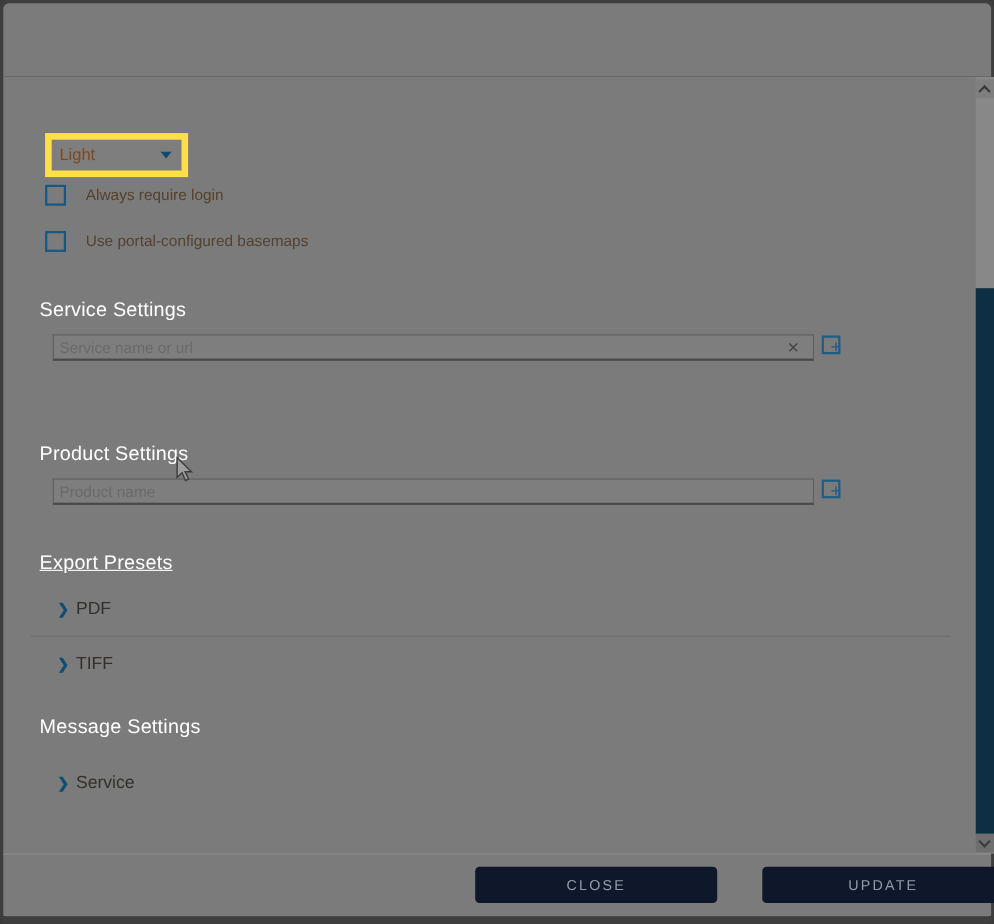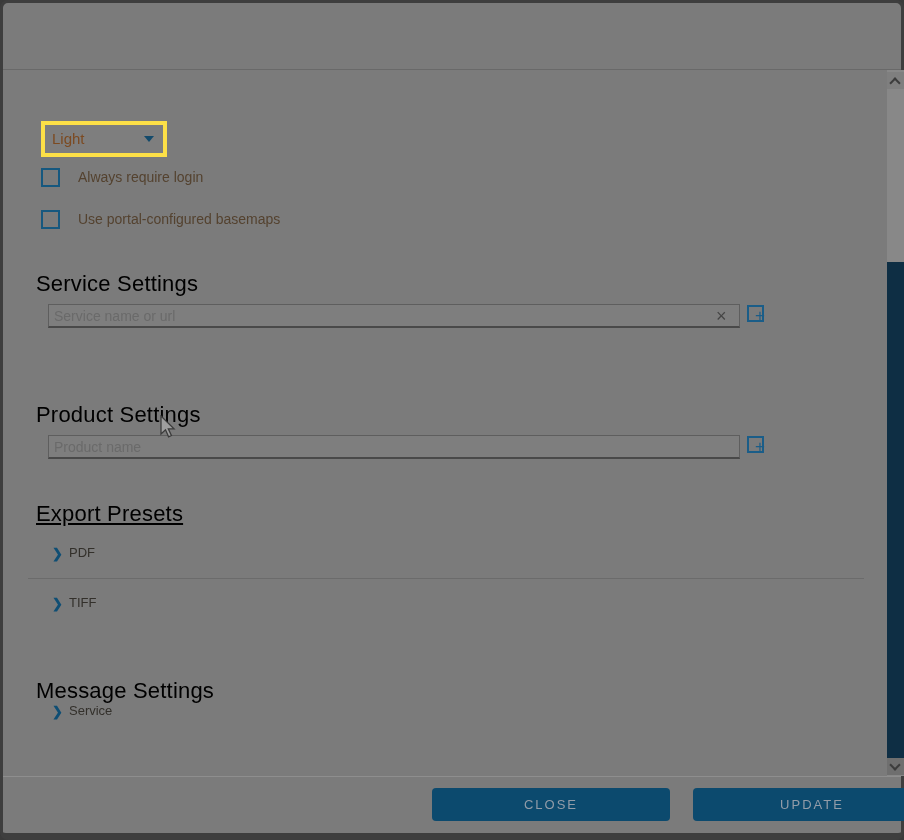"Light" .theme-select { border: 4px solid #fde047 -> 6px solid #fde047 }
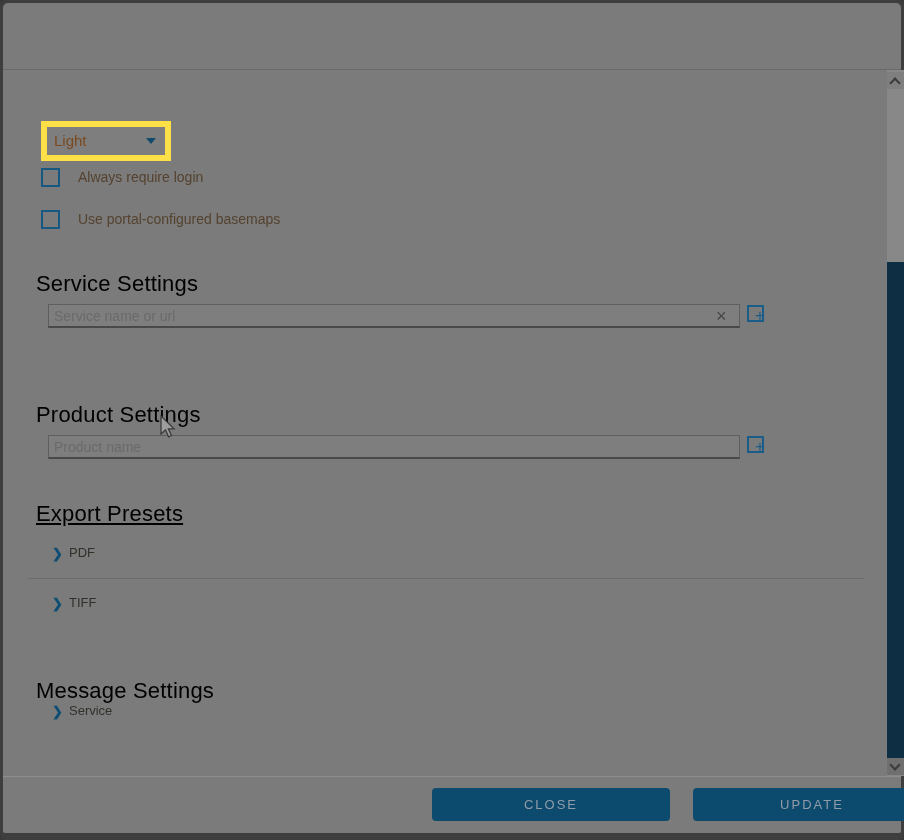"Service Settings" .section-title { color: #000000 -> #ffffff; font-size: 22px -> 18px }
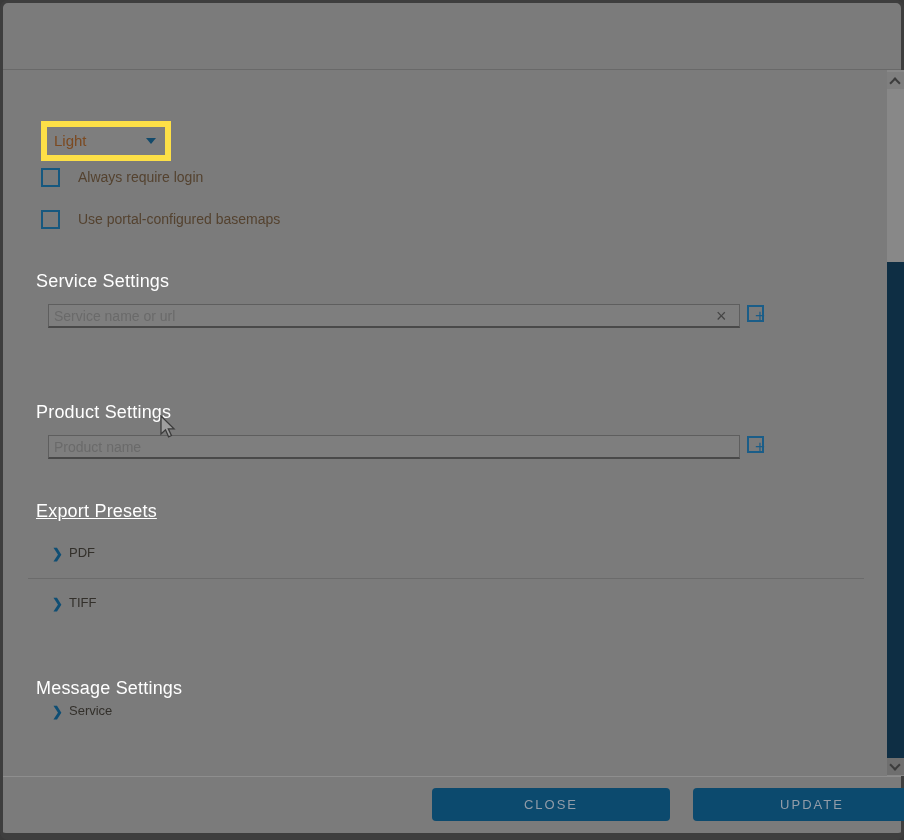"PDF" .exp-label { font-size: 13px -> 16px }
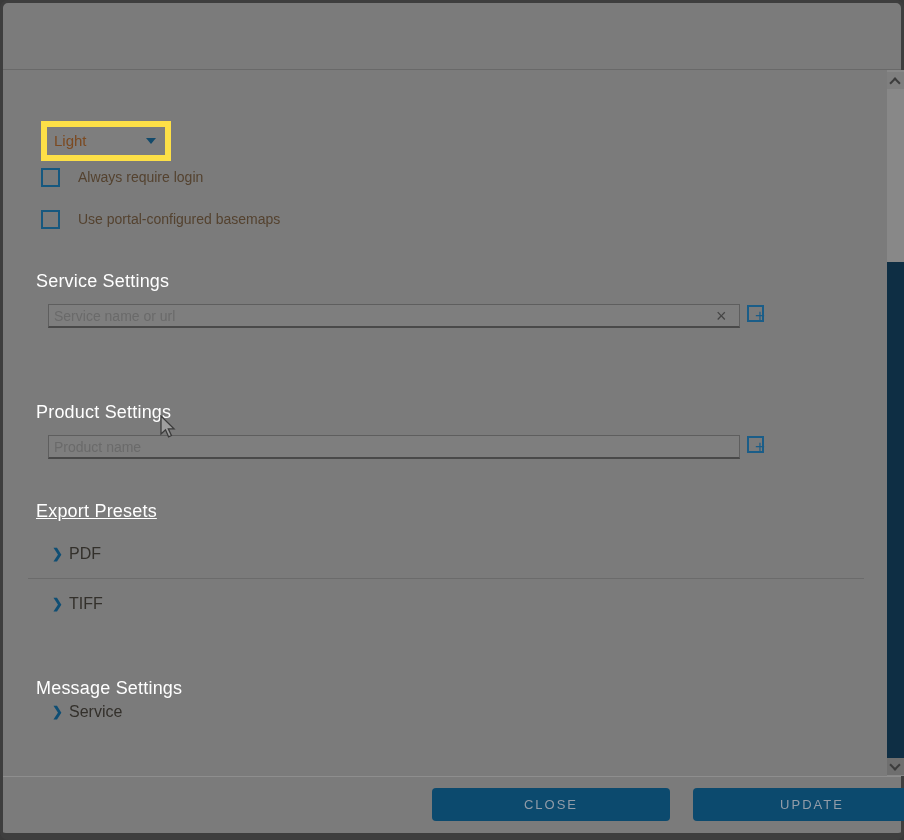"Message Settings" div.section-title { top: 608px -> 580px }
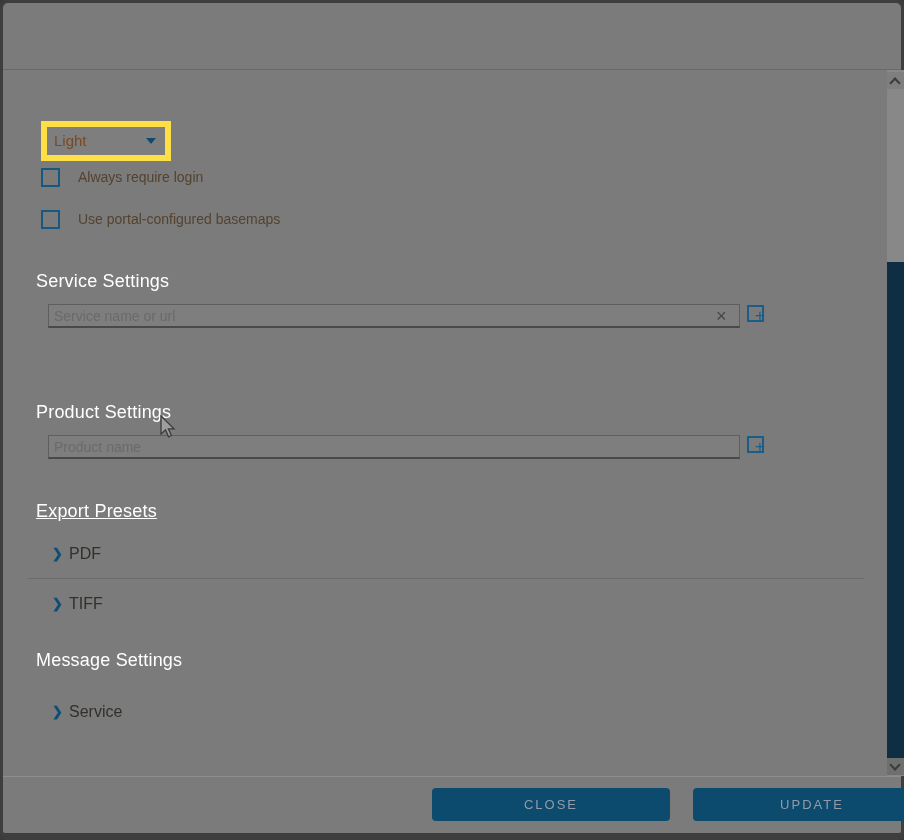"CLOSE" .btn { background: #0c4a6e -> #0f172a; width: 238px -> 220px }
